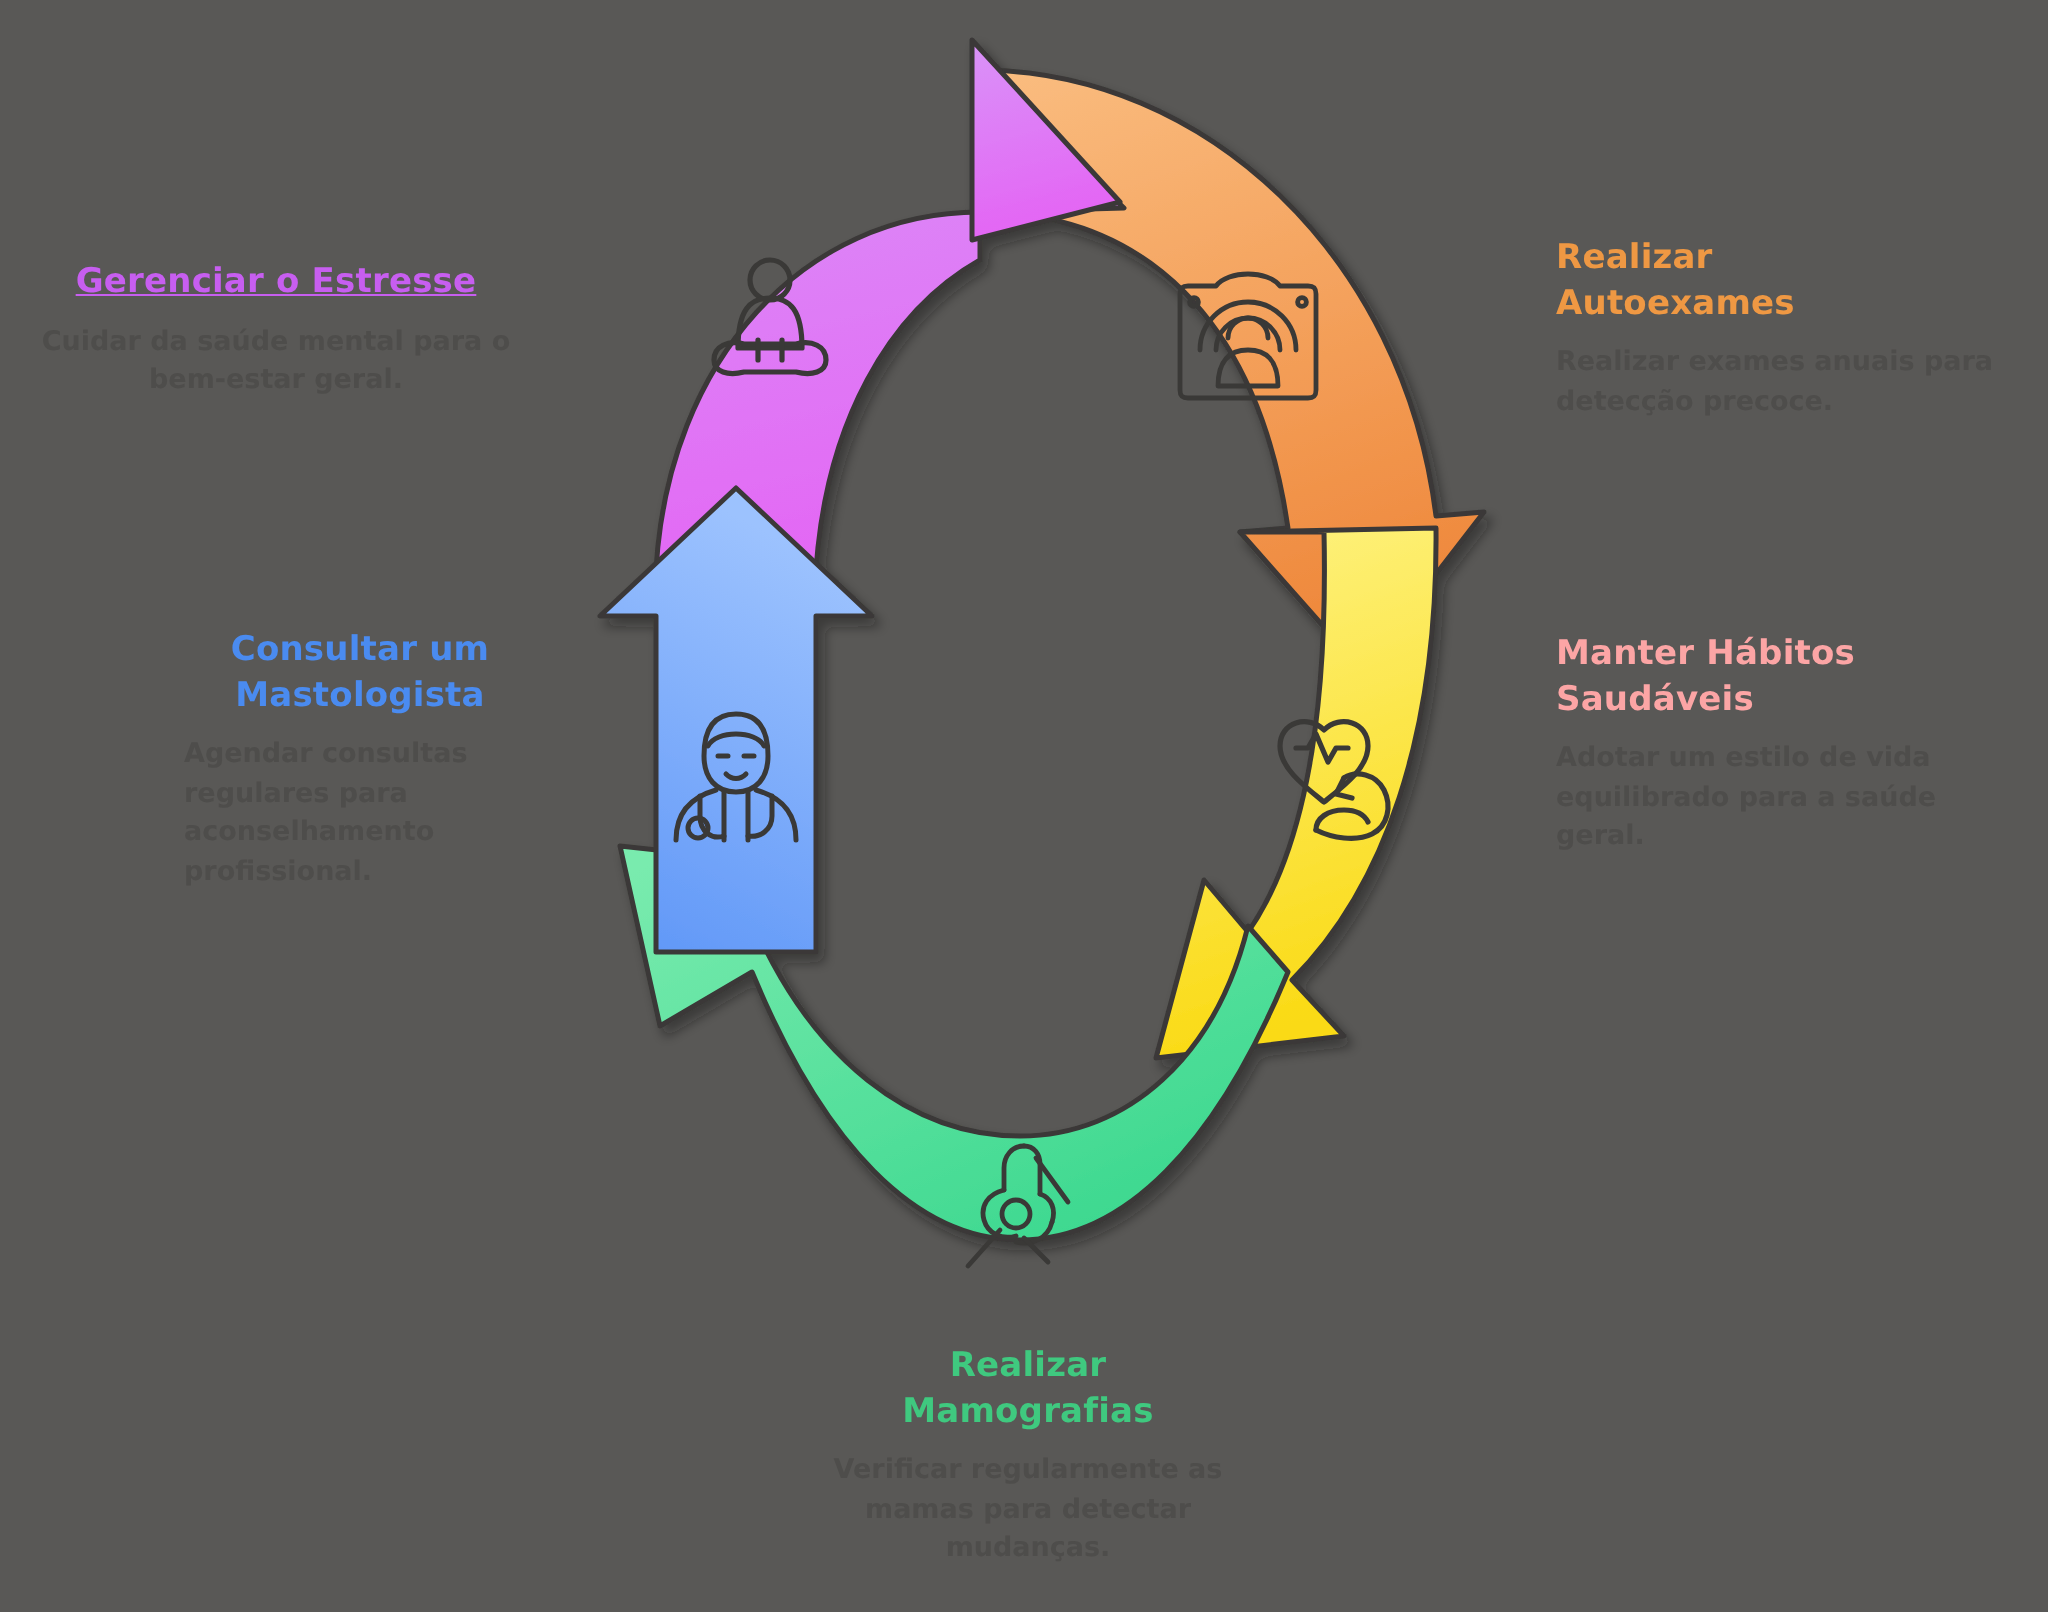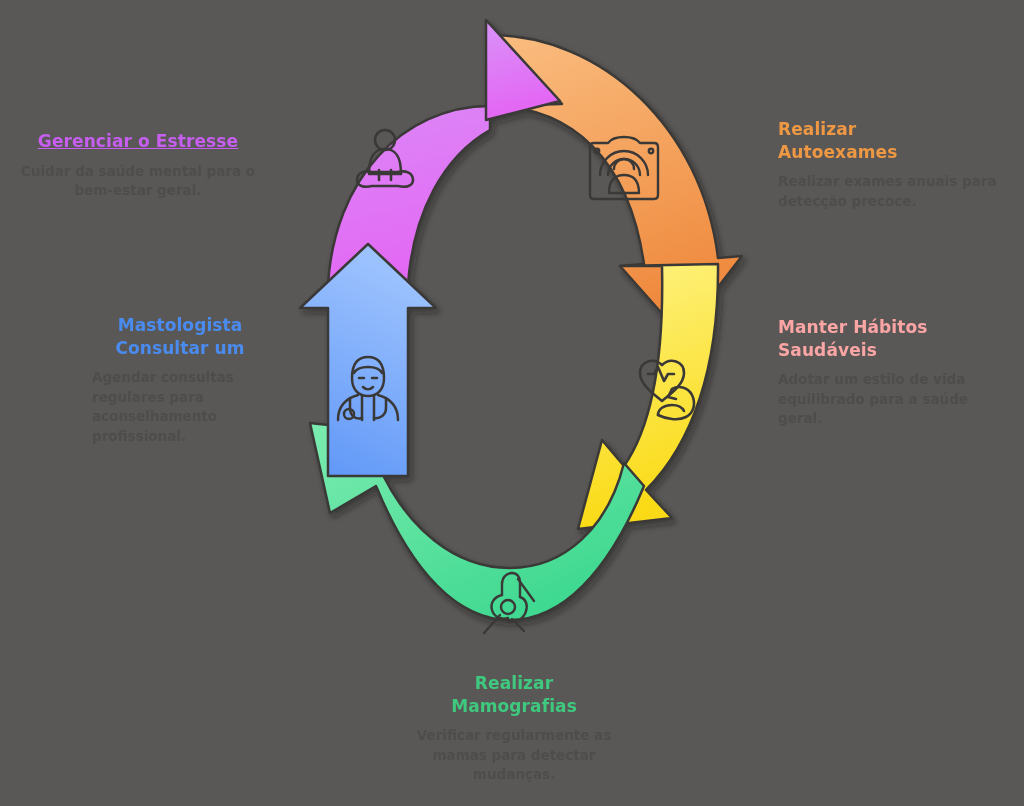"Mastologista" div.label-title { order: before "Consultar um" -> after "Consultar um" }
